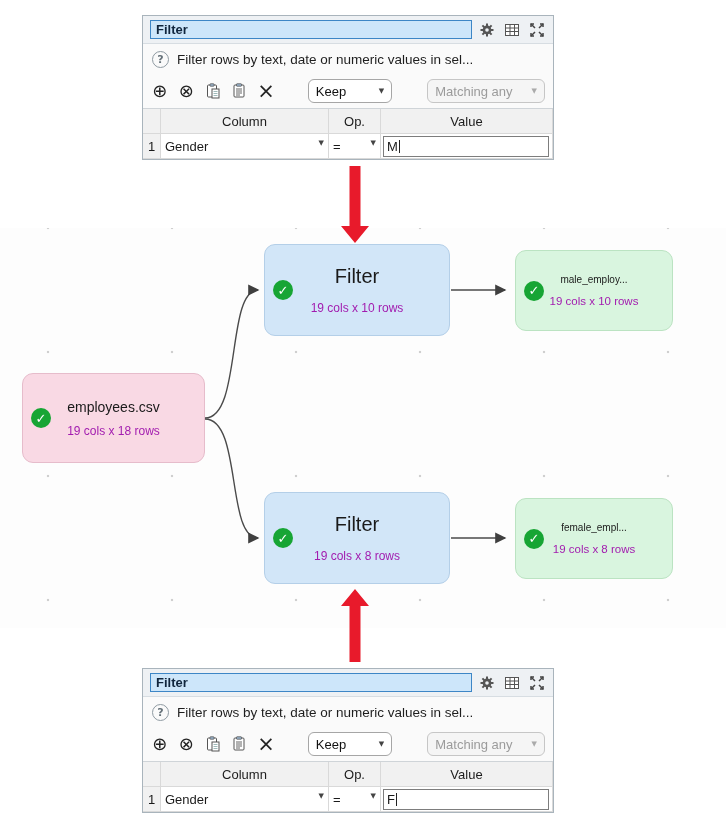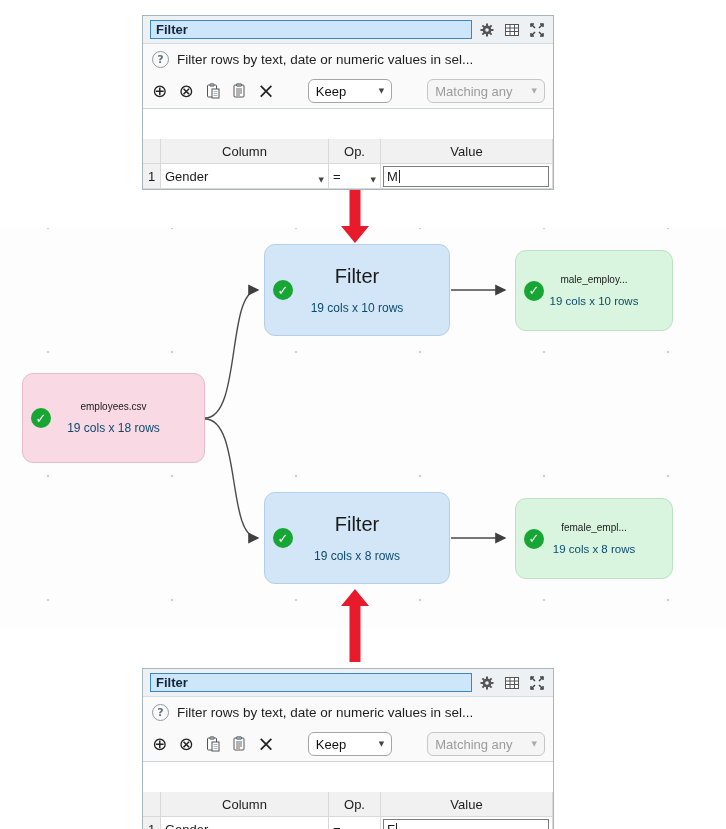"Column" .cell.hdr { margin-top: 30px -> none }
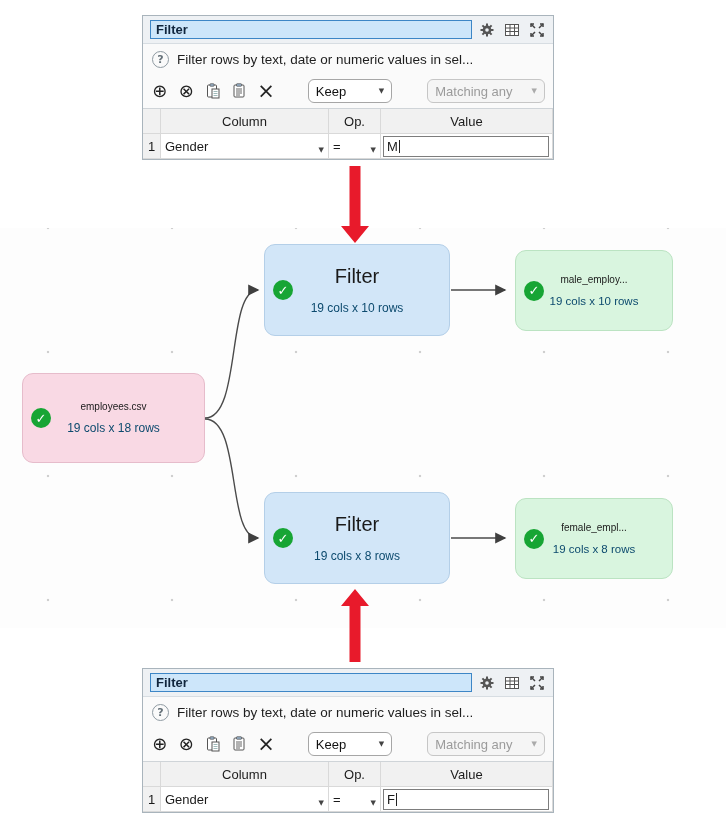"Gender" .cellcombo { align-items: flex-end -> flex-start }
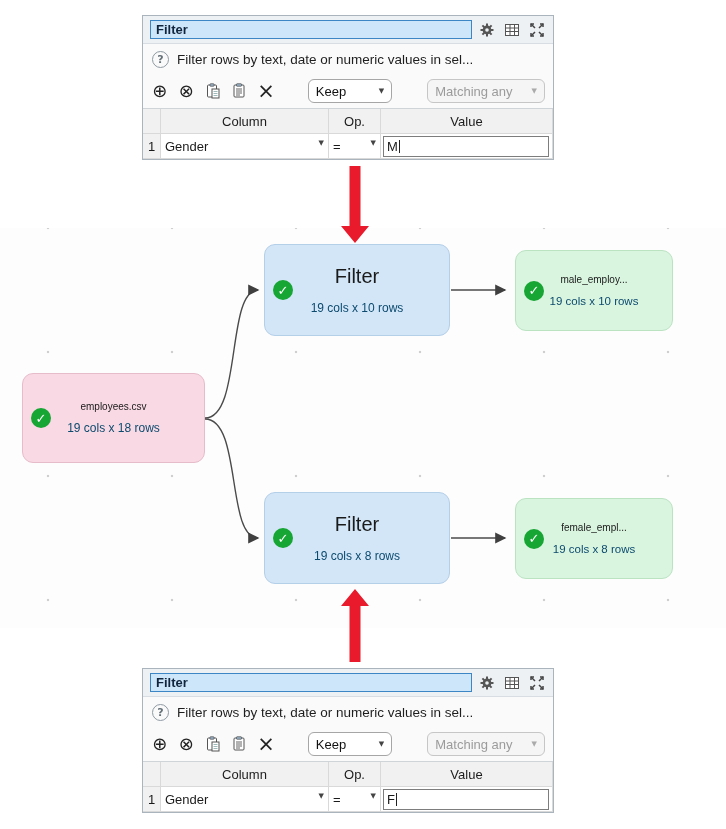"19 cols x 10 rows" .node .meta { color: #0c4a6e -> #a21caf }
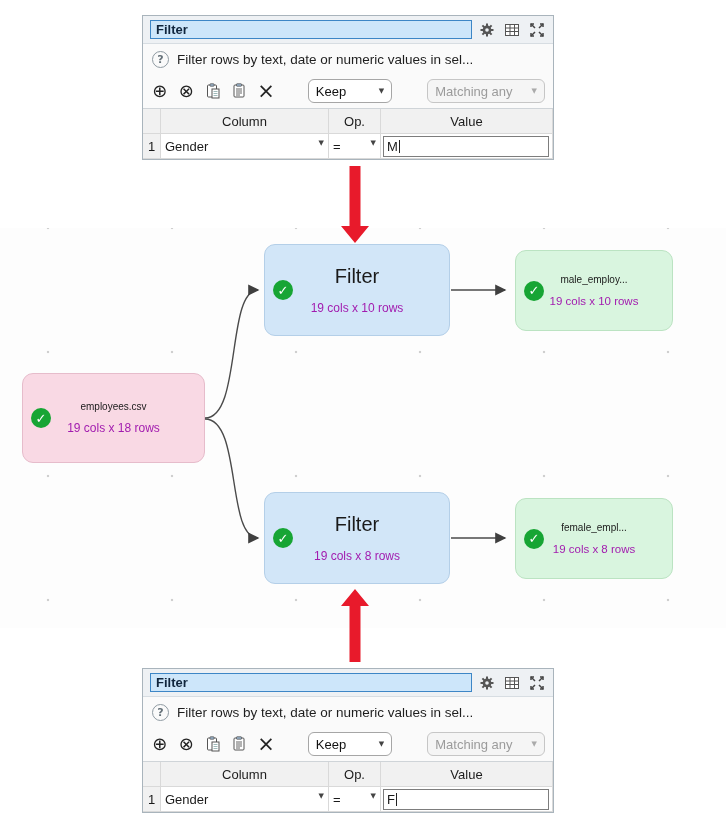"employees.csv" .node-source .label { font-size: 10px -> 14px }
